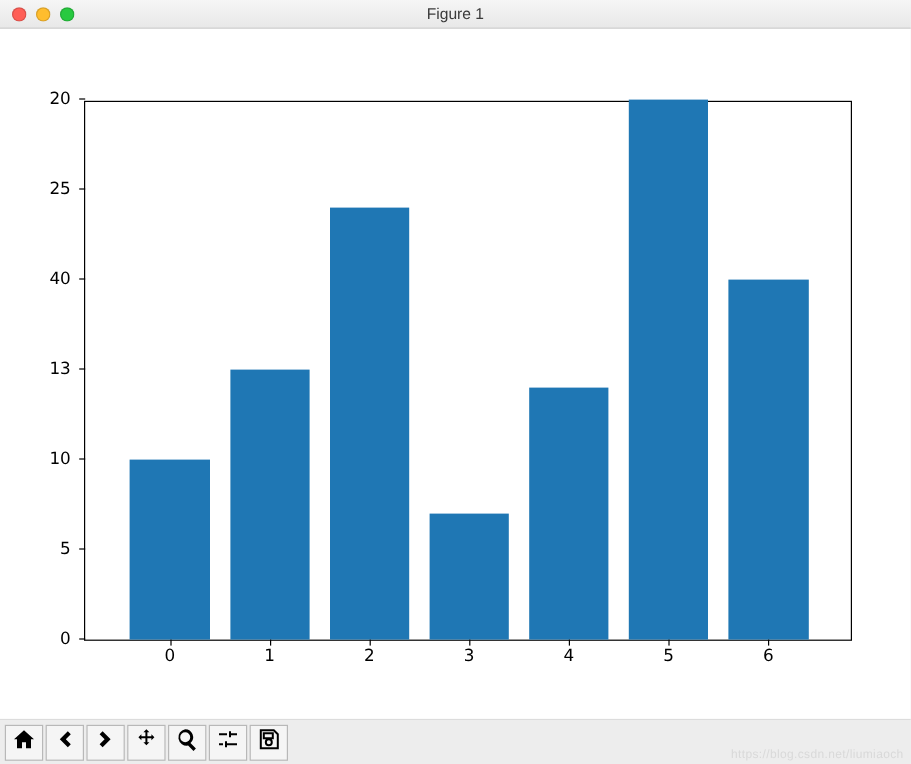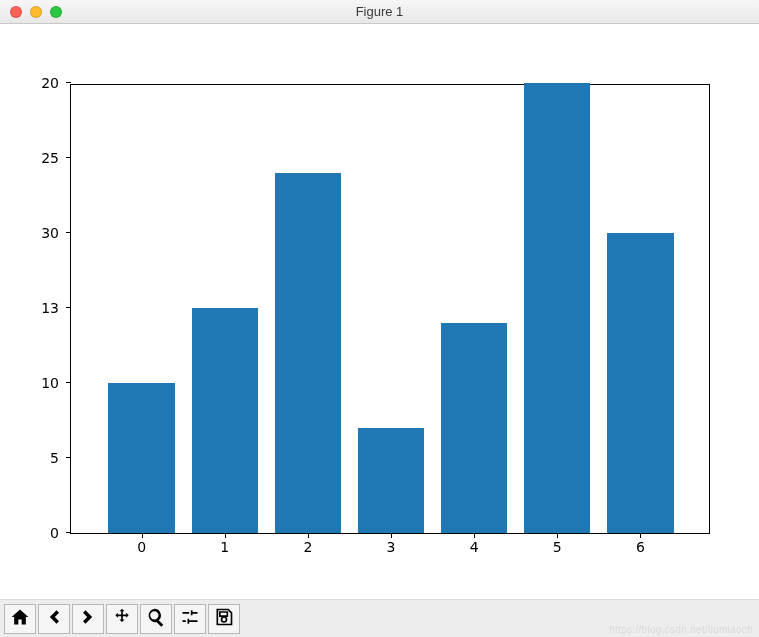"30" div.ytick { text: 30 -> 40 }
